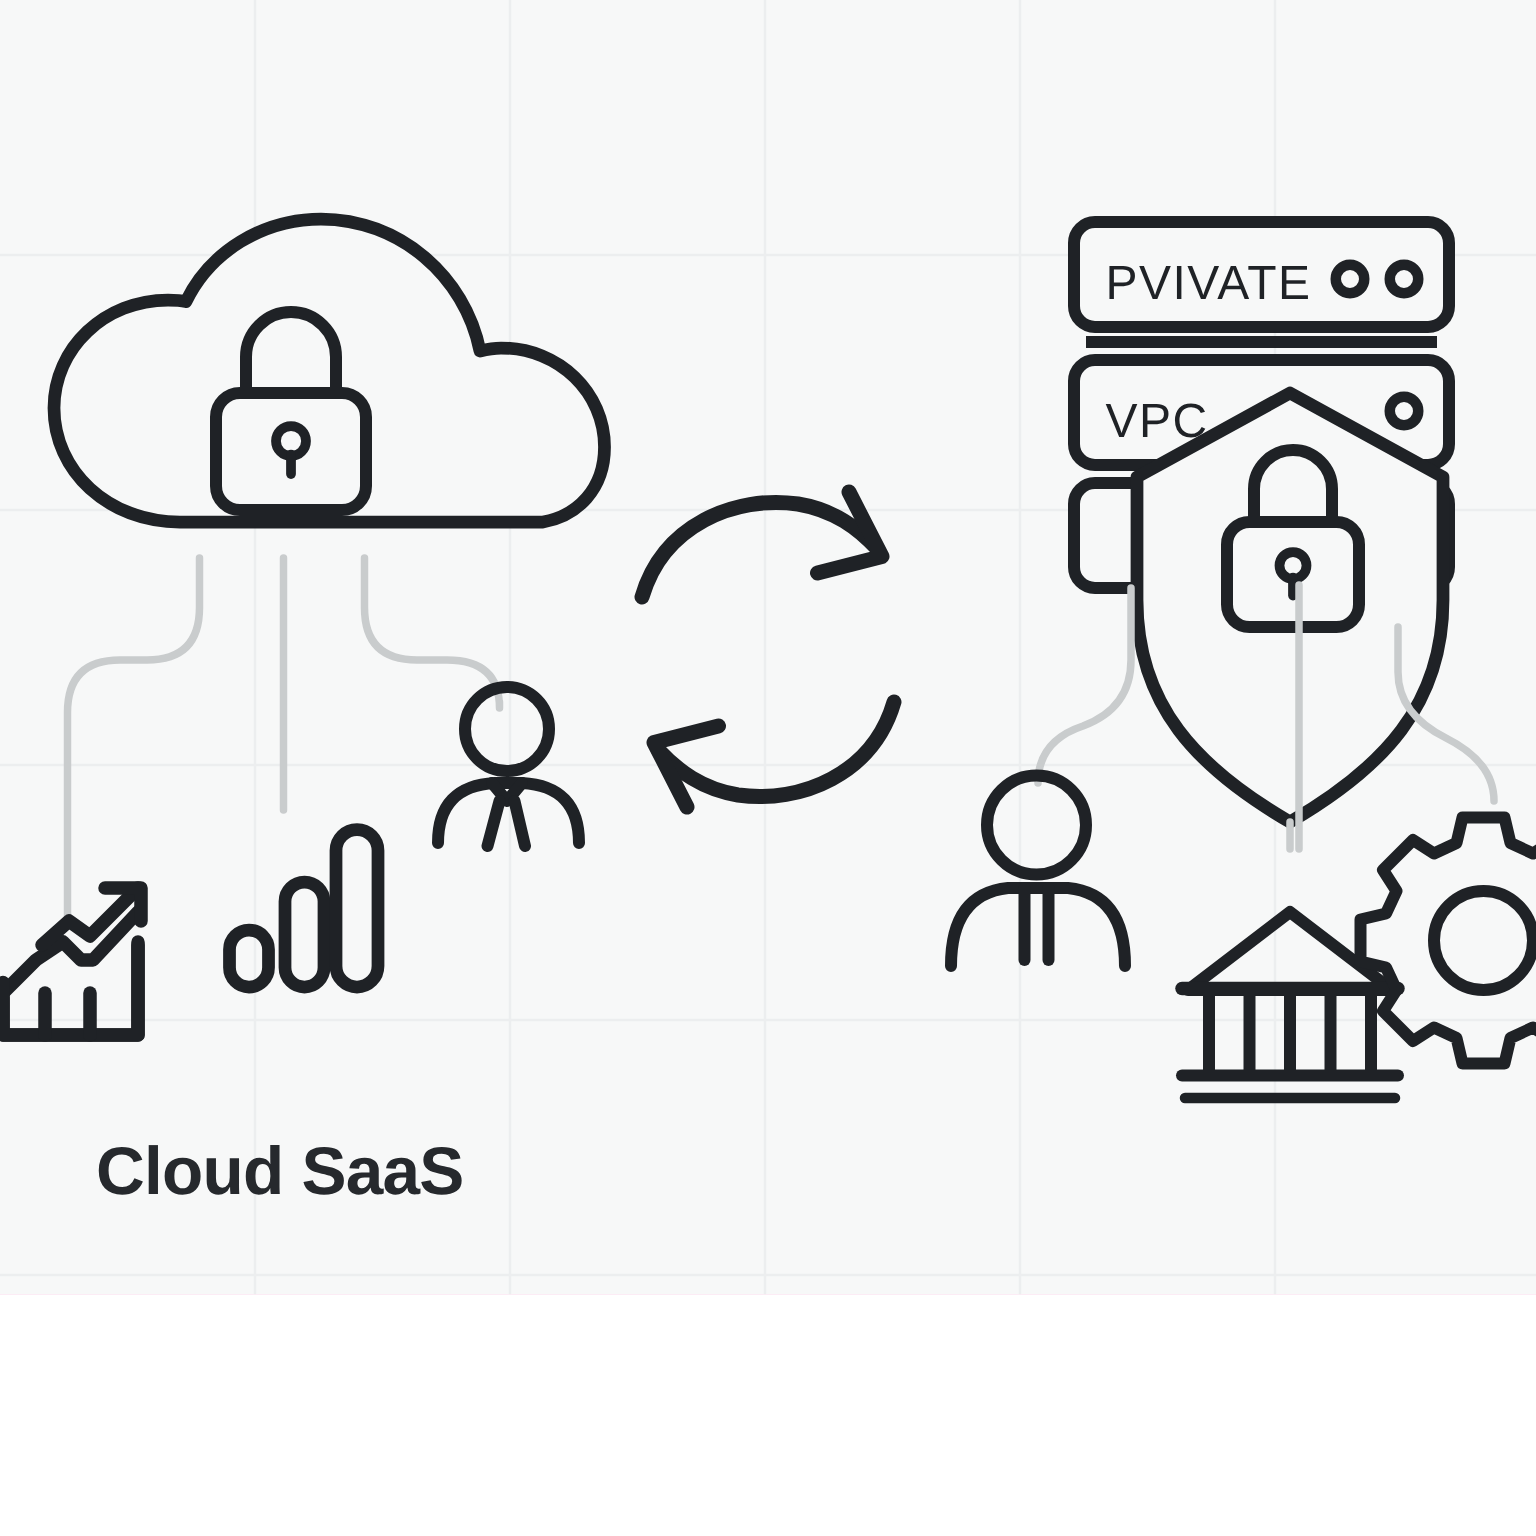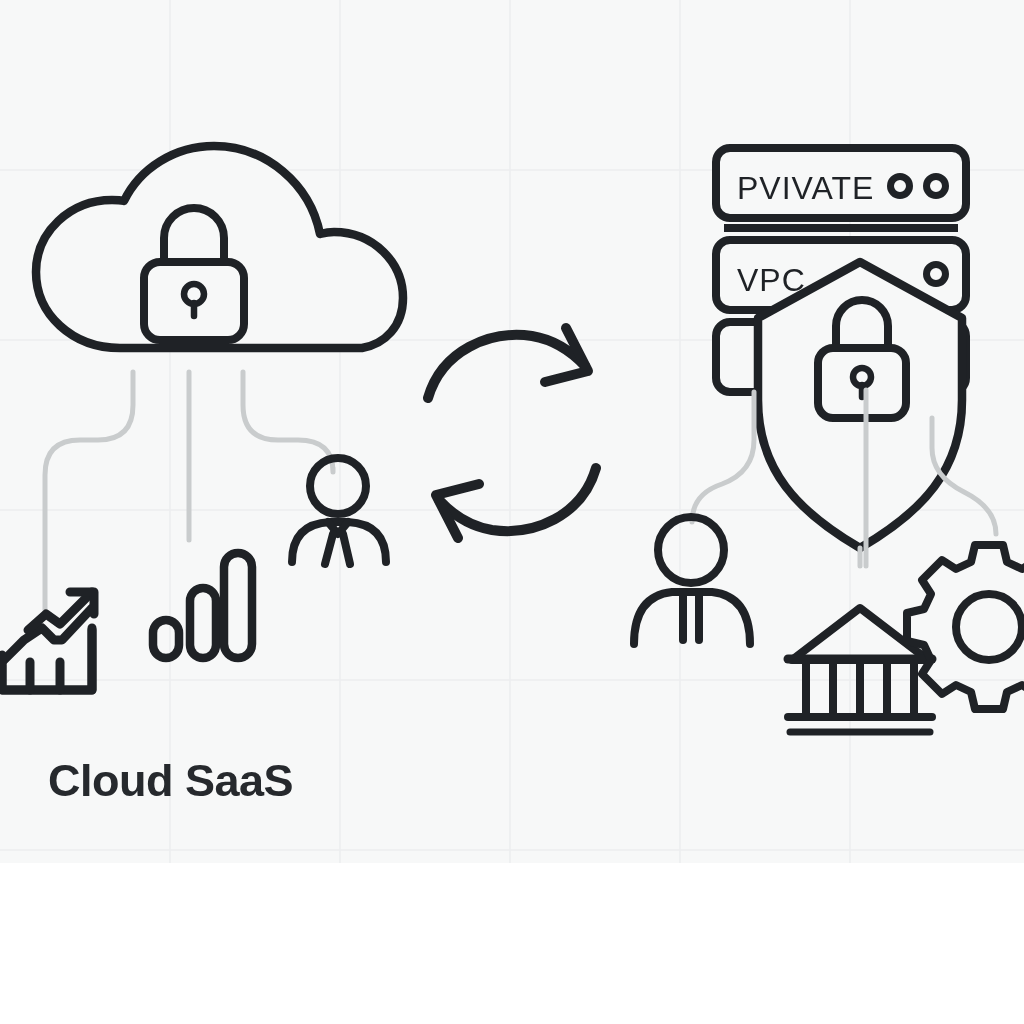"Cloud SaaS" .label { margin-left: none -> 16px }
